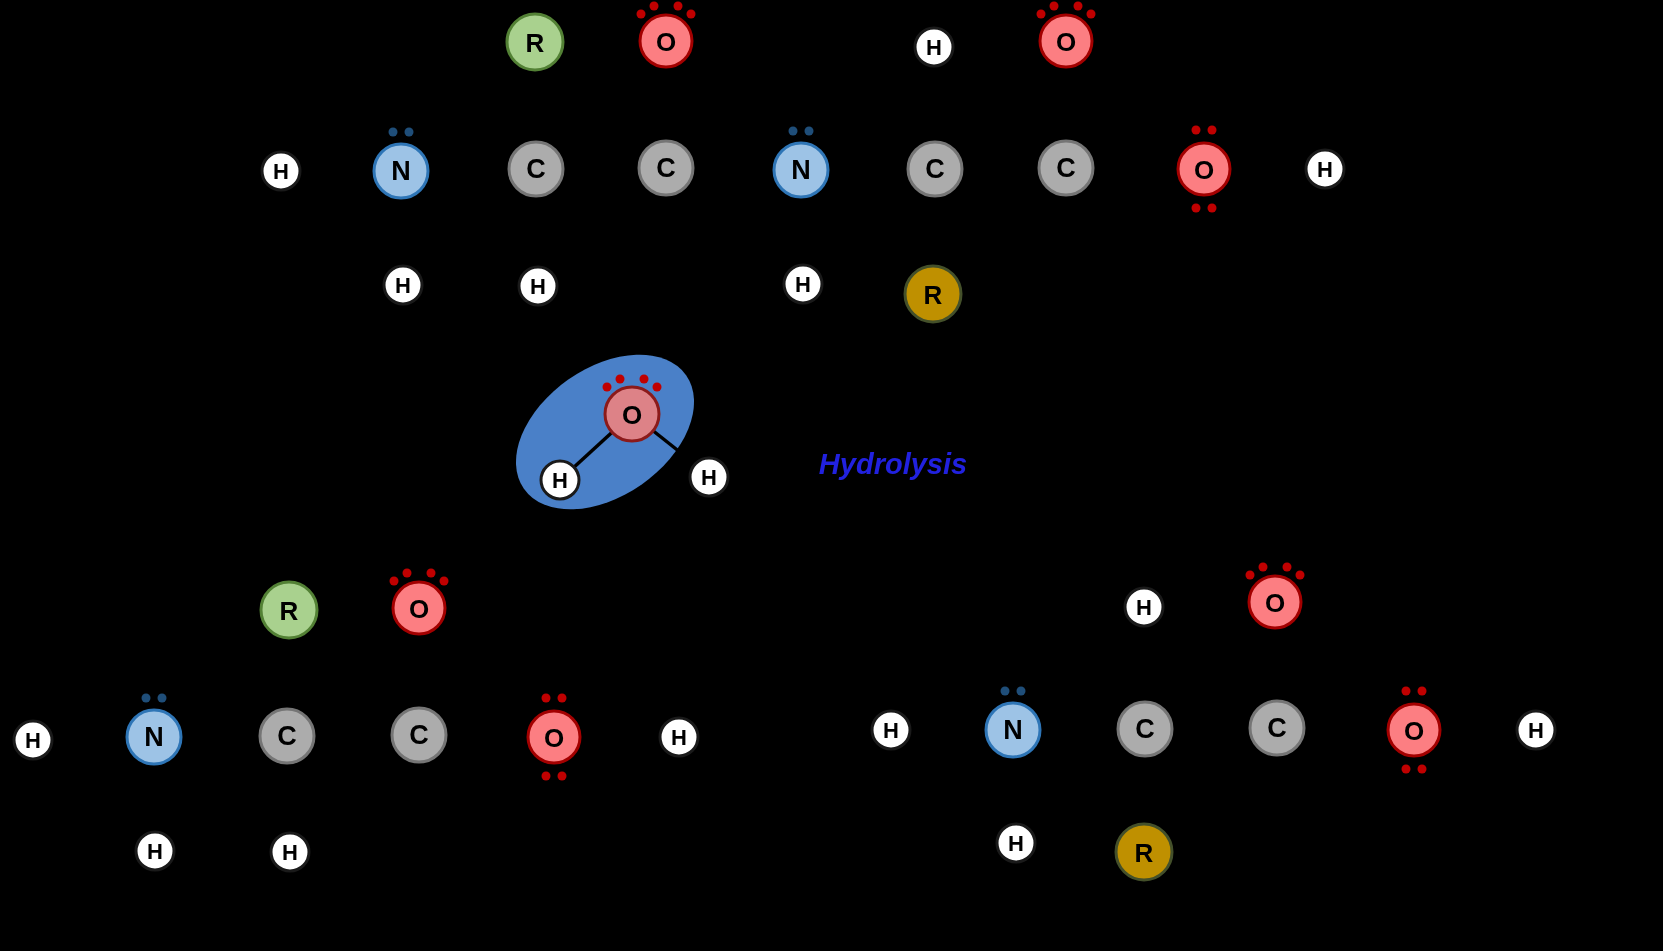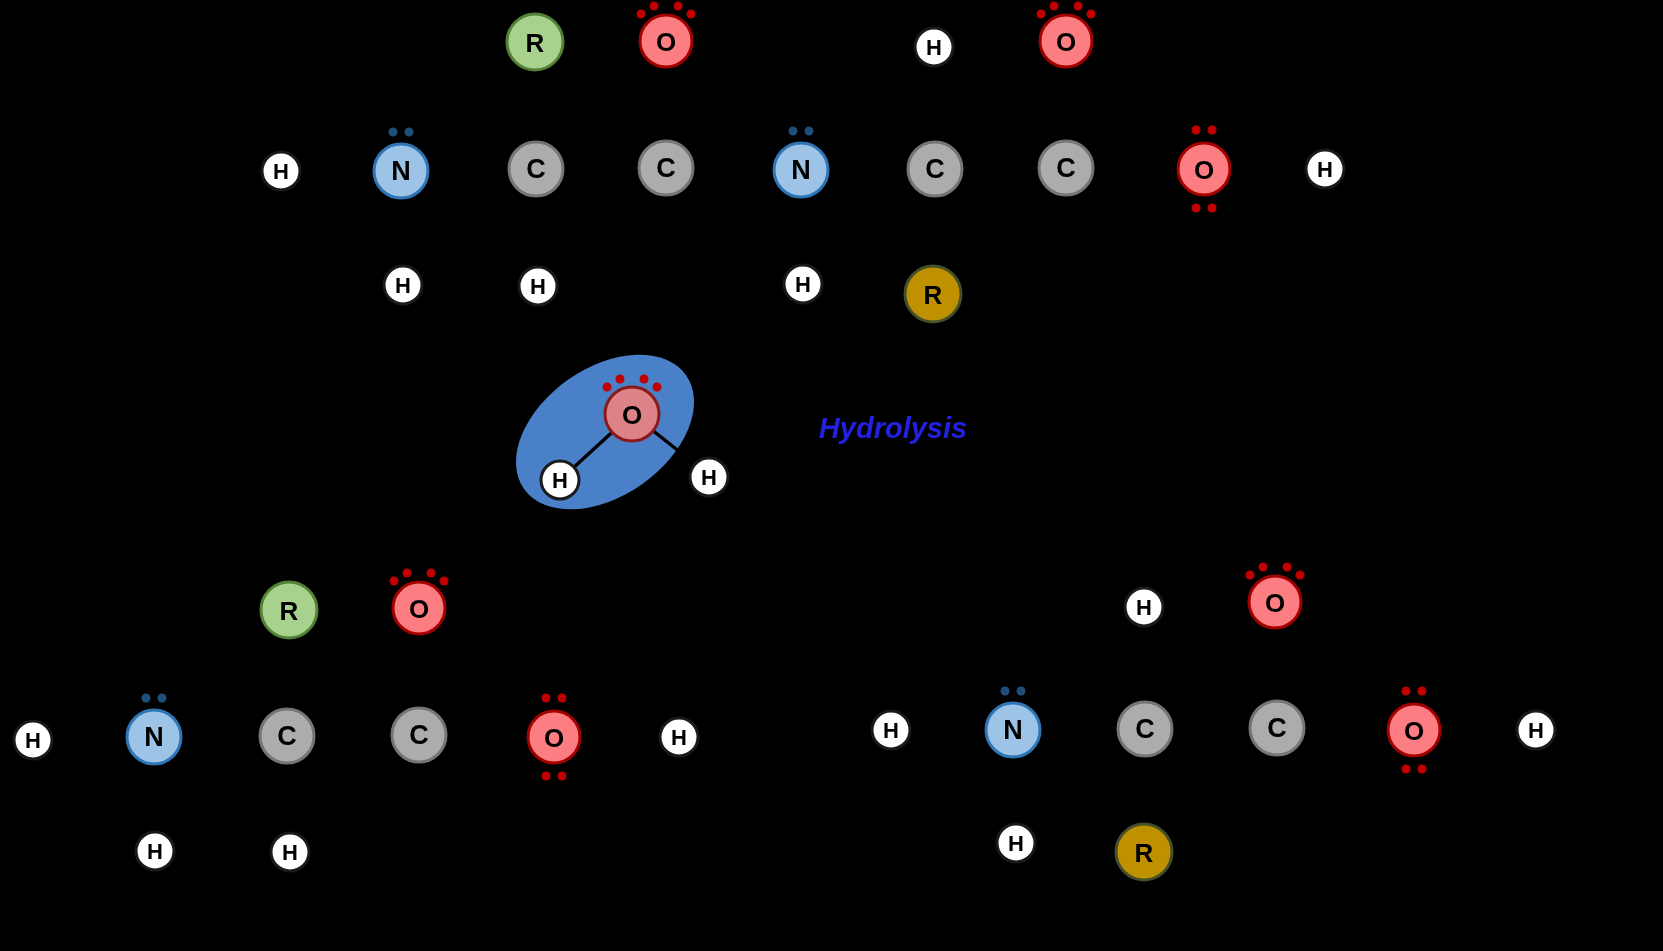"Hydrolysis" #hydrolysis-label { margin-top: none -> 36px }
